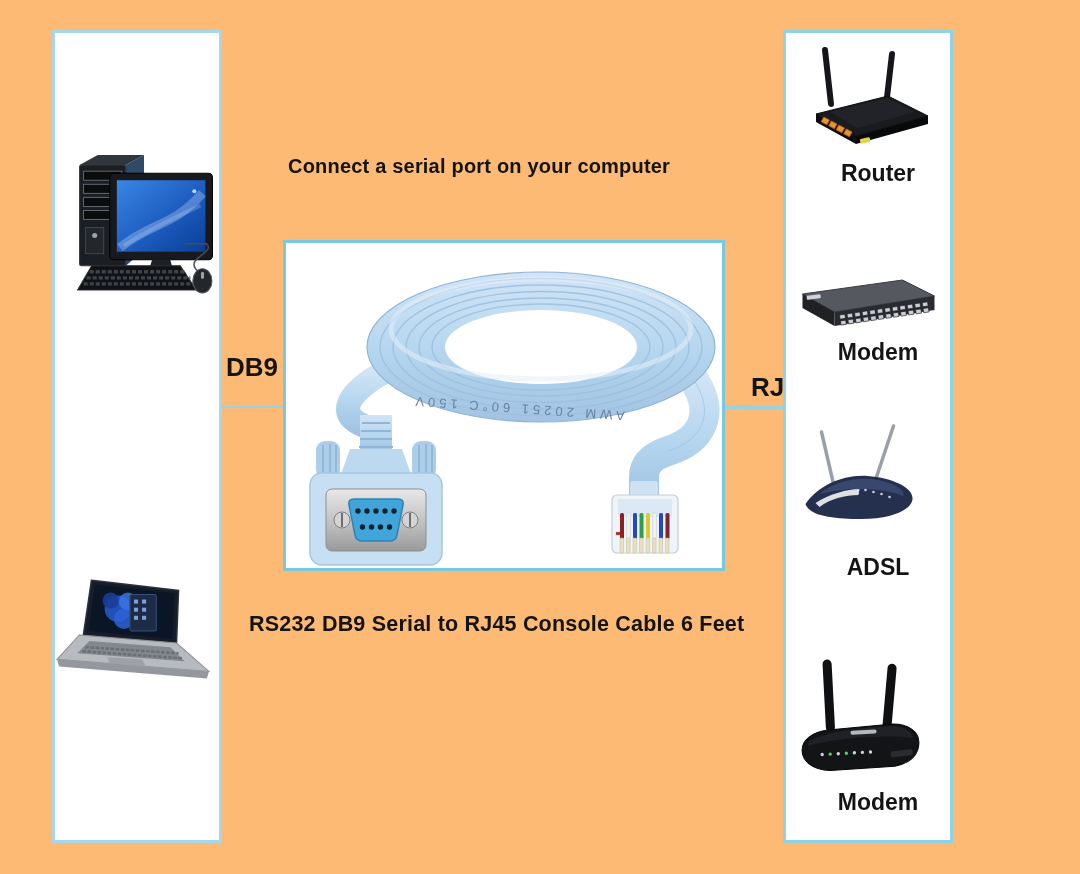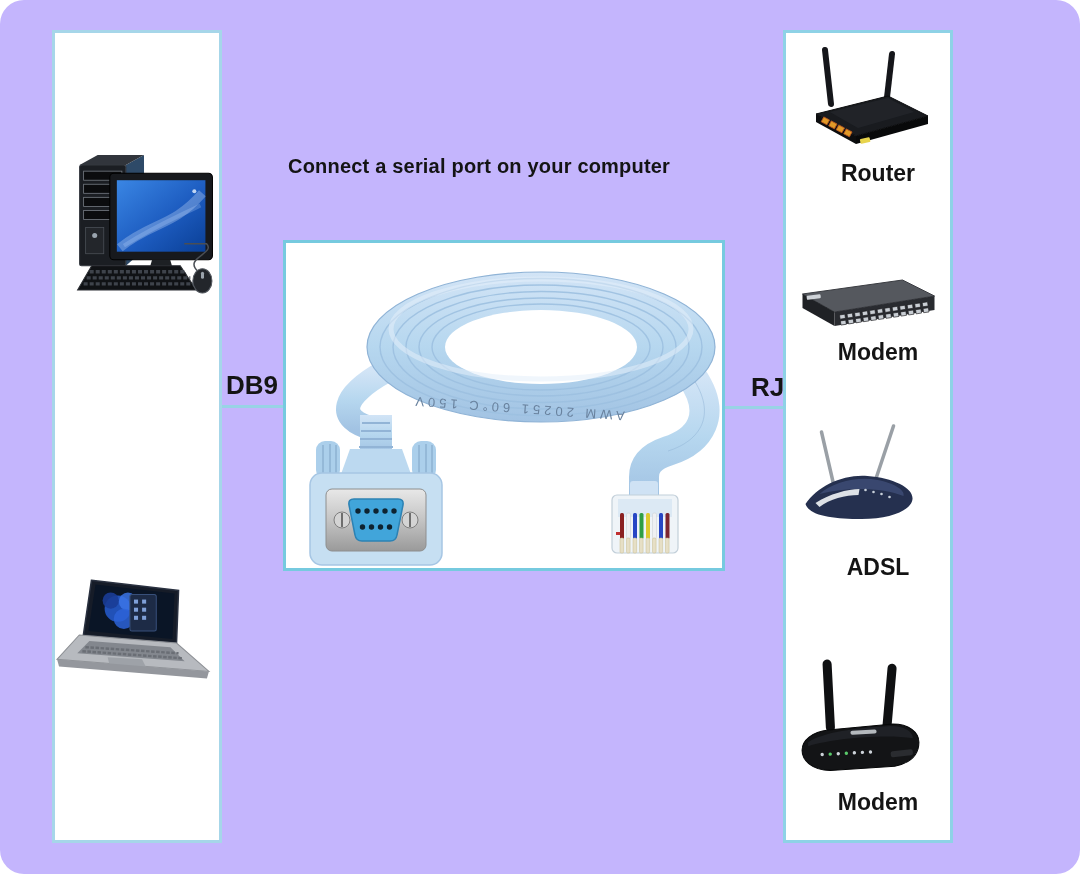"Connect a serial port on" .stage { background: #c4b5fd -> #fdba74; border-radius: 24px -> none }
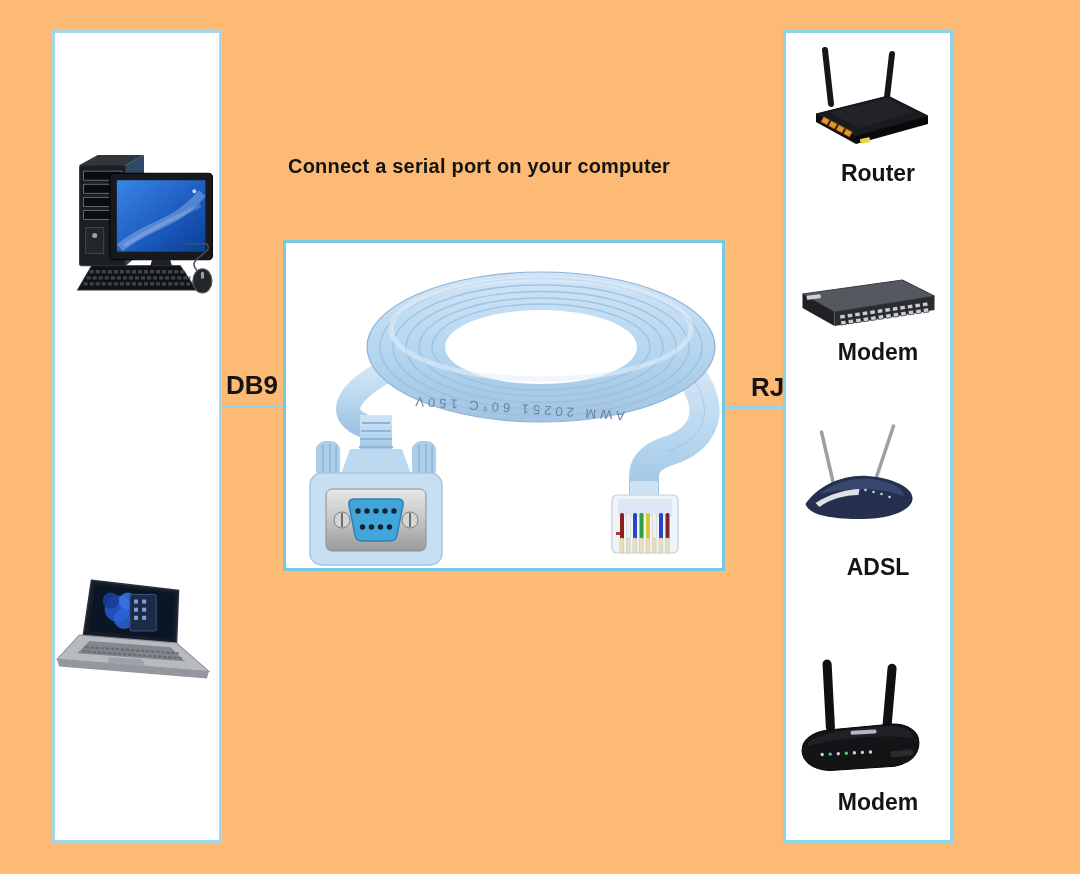"DB9" .db9-label { top: 370px -> 352px }
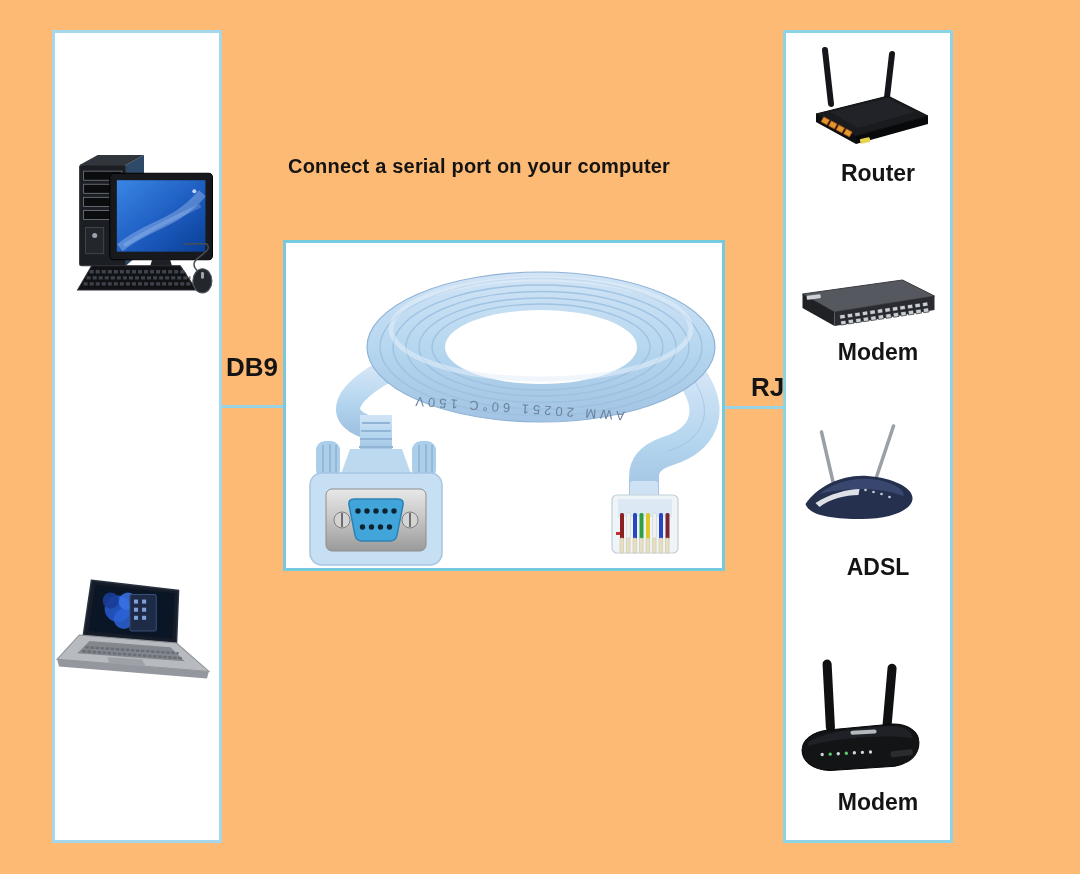"RS232 DB9 Serial to RJ45" div.caption { html: none -> <div>RS232 DB9 Serial to RJ45 Console Cable 6 Feet</div> }
